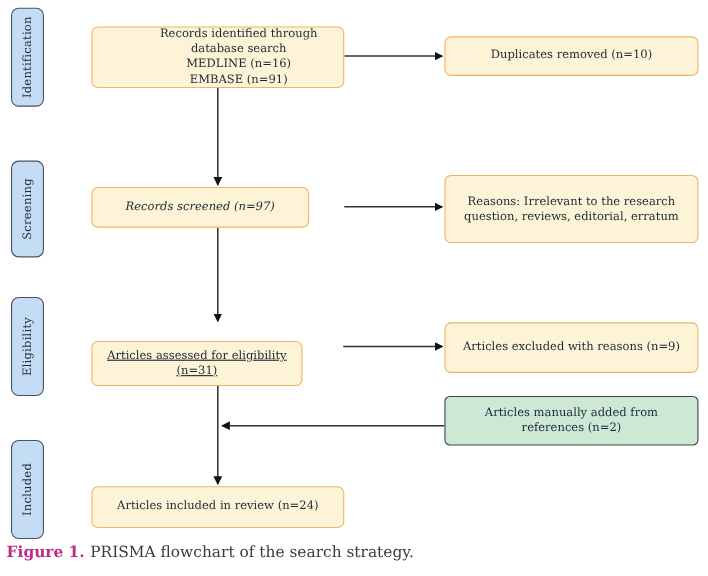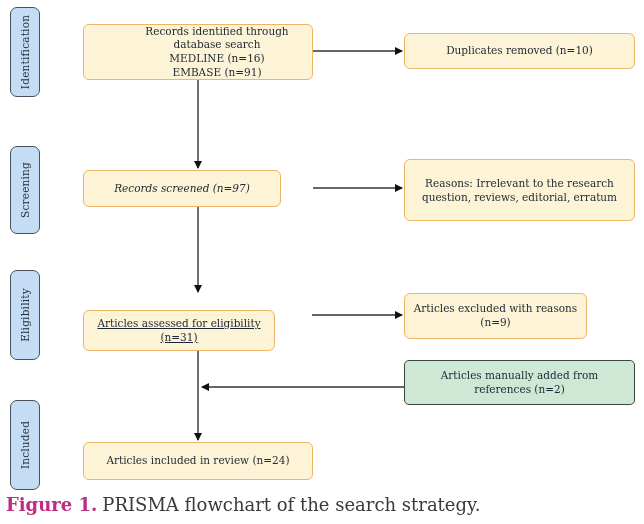"Articles excluded with reasons (n=9)" .b-art-excluded { width: 183px -> 231px }
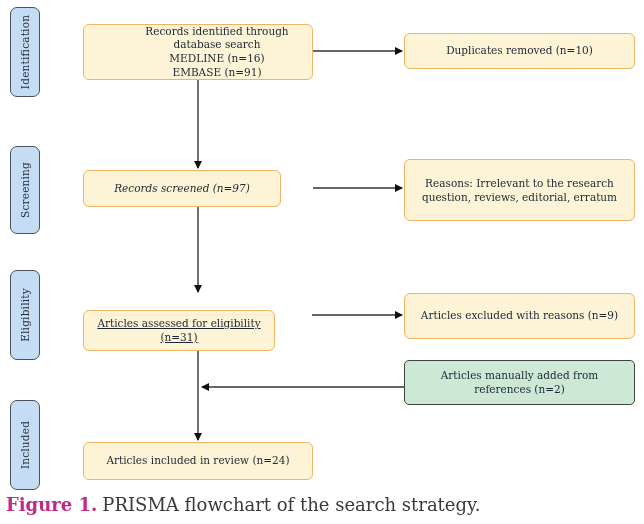"Figure 1. PRISMA flowchart of" .caption { font-size: 18px -> 14px }
